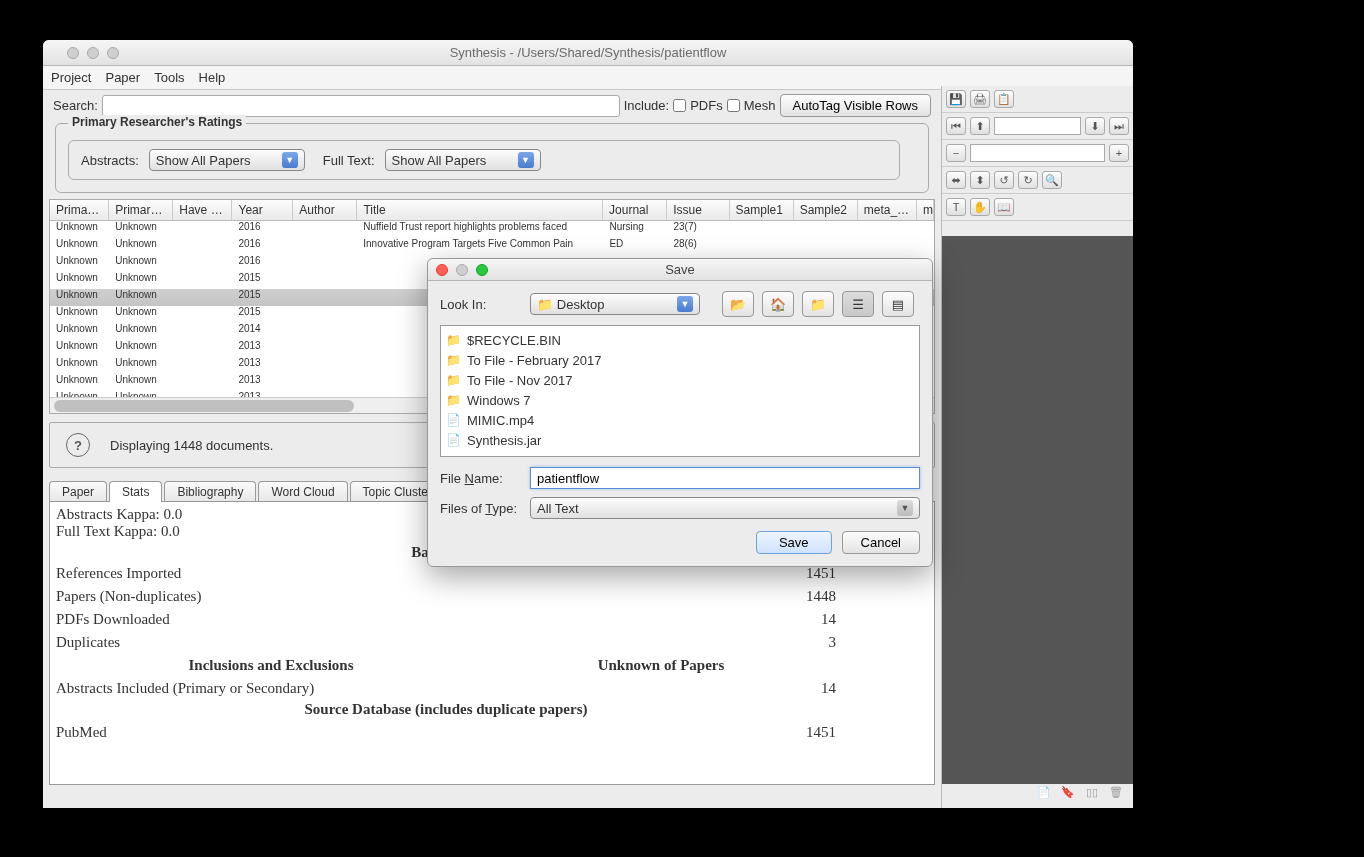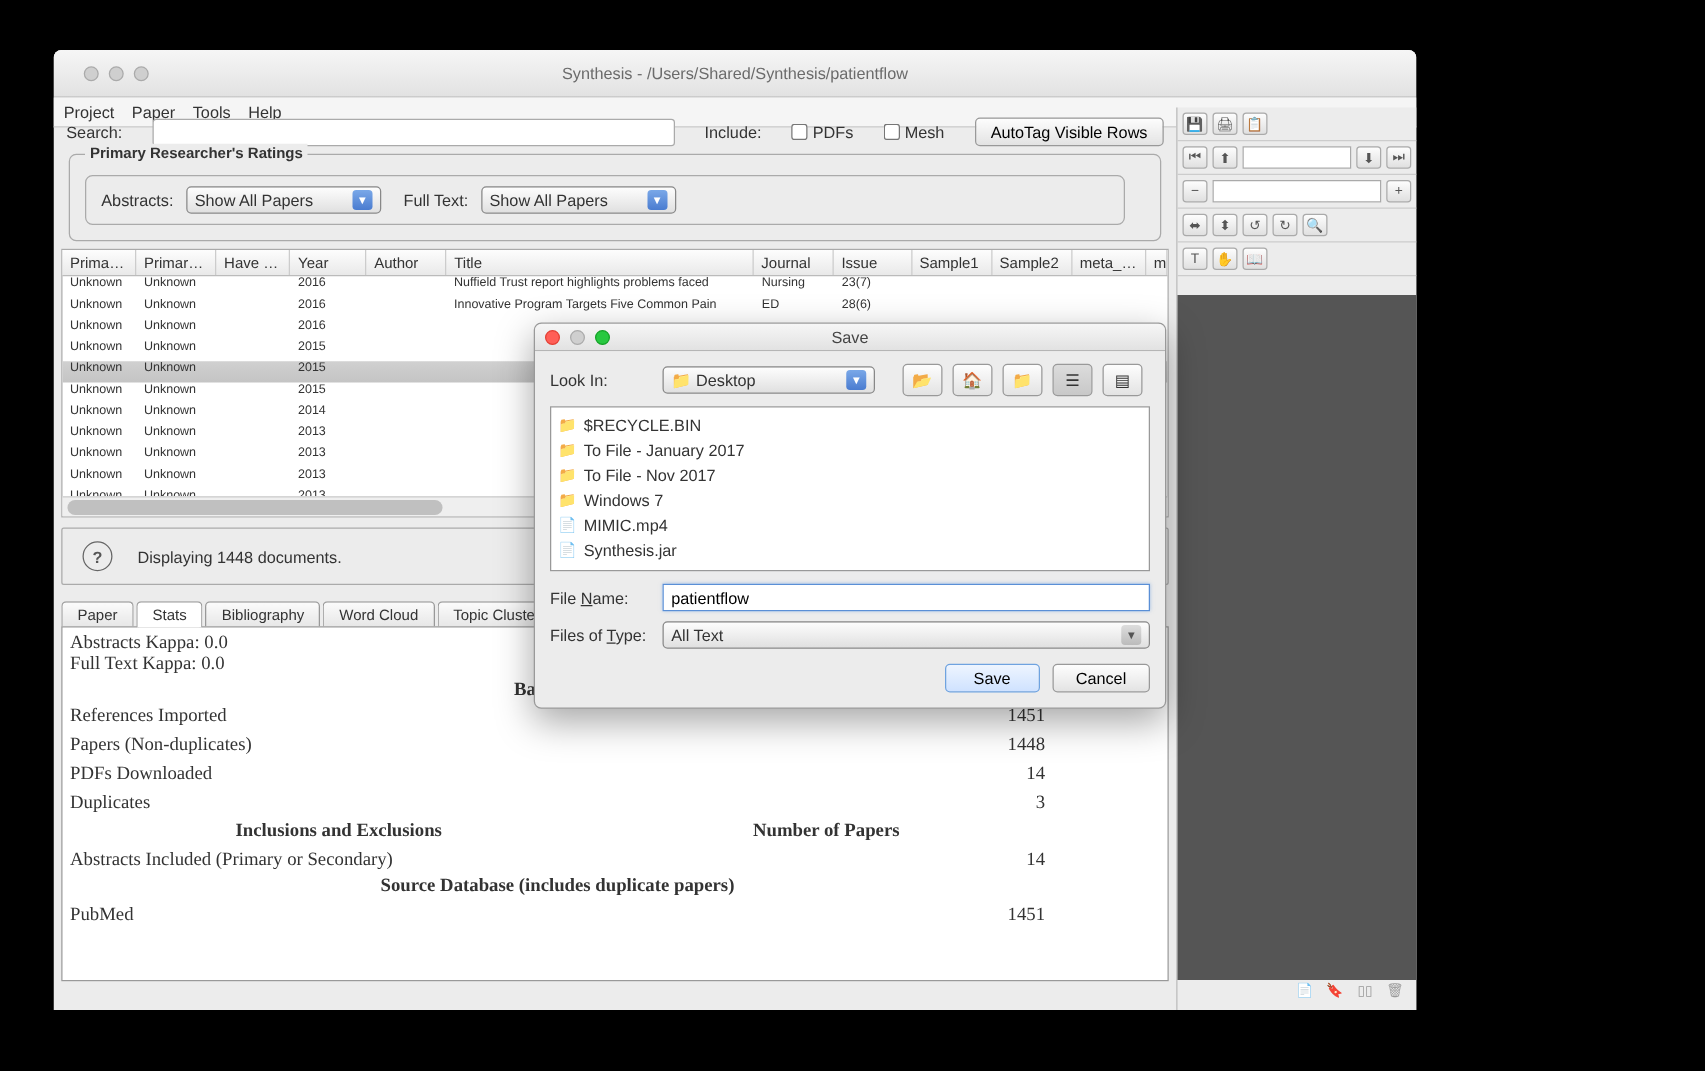"Synthesis -" .titlebar { height: 38px -> 26px }
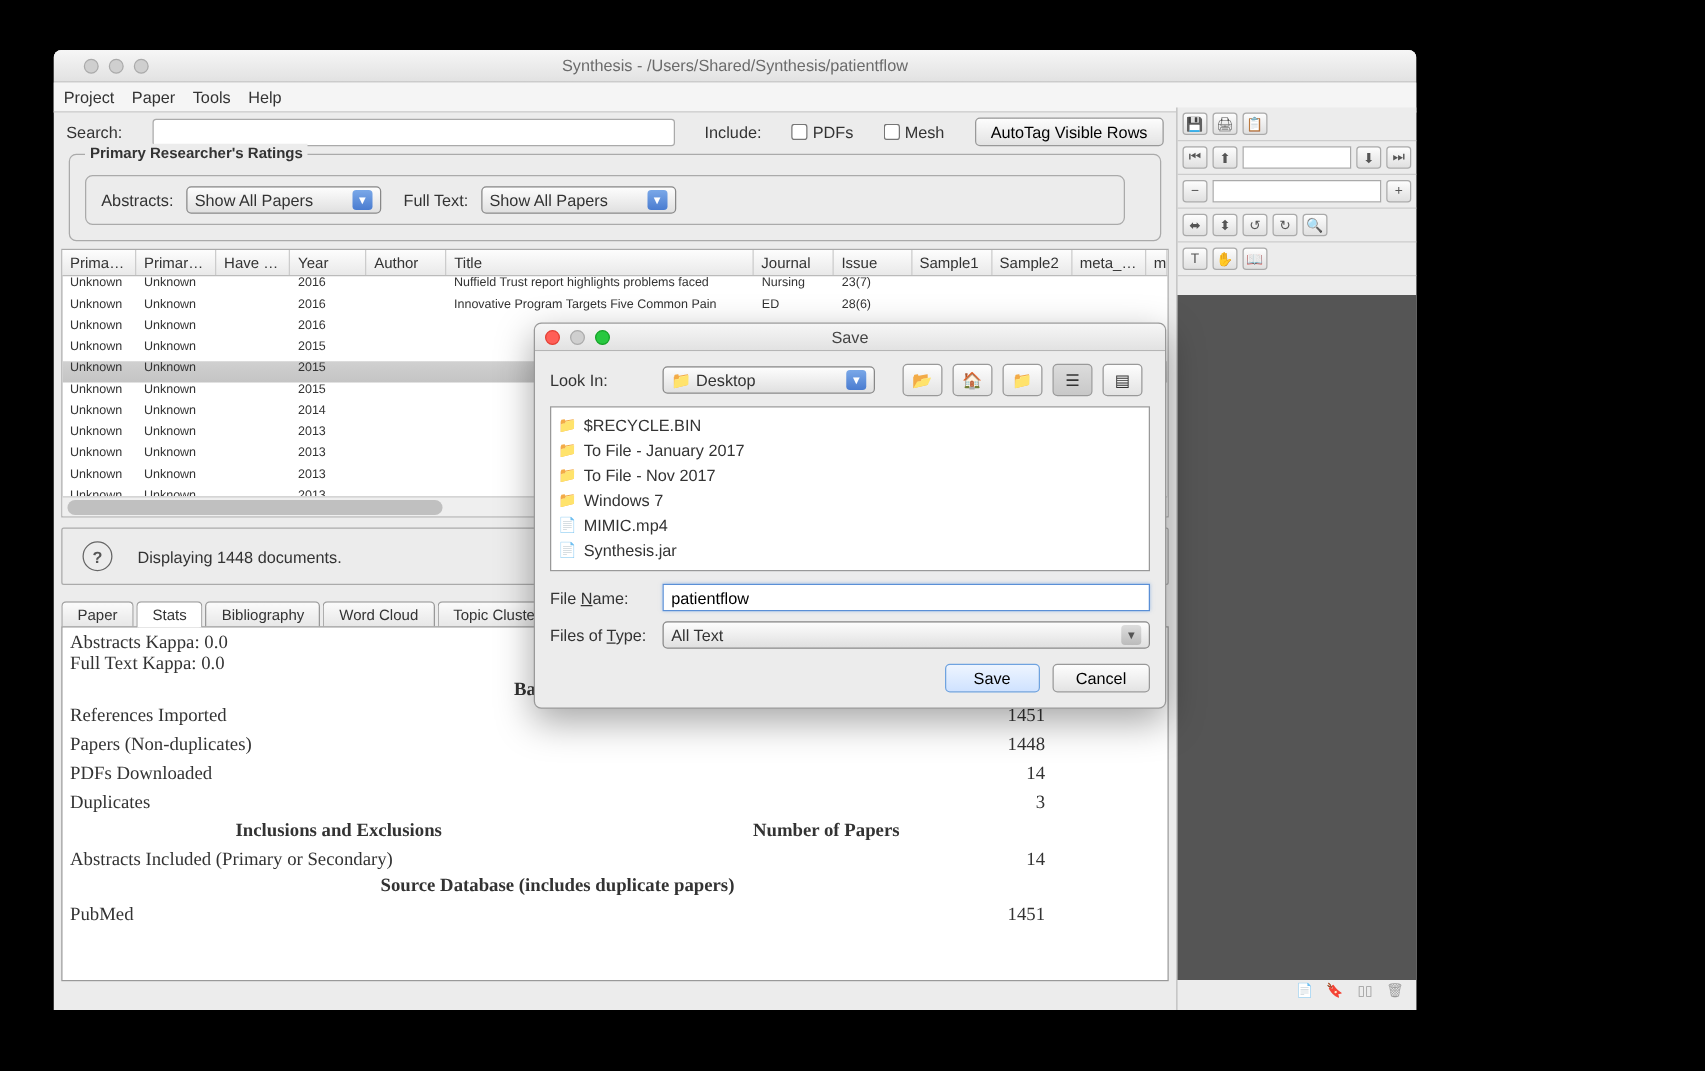"Search:" .topcontrols { gap: 24px -> 4px }
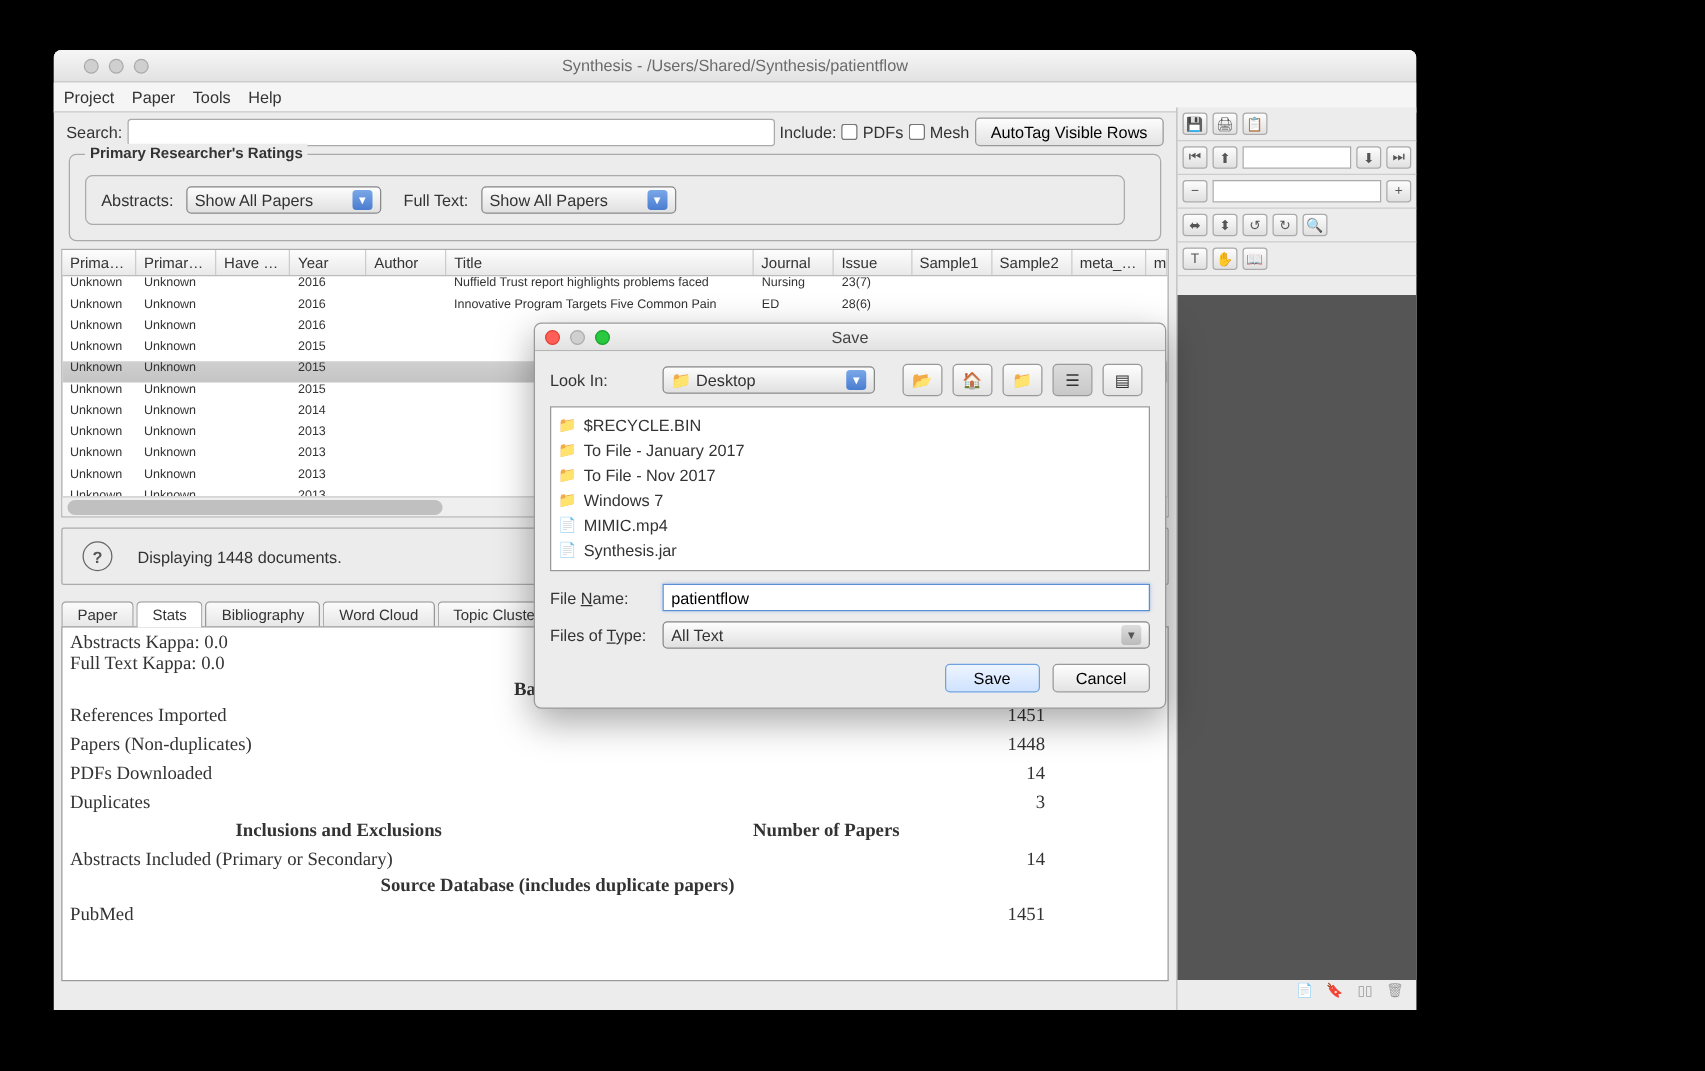"To File - January 2017" span { text: January -> February }
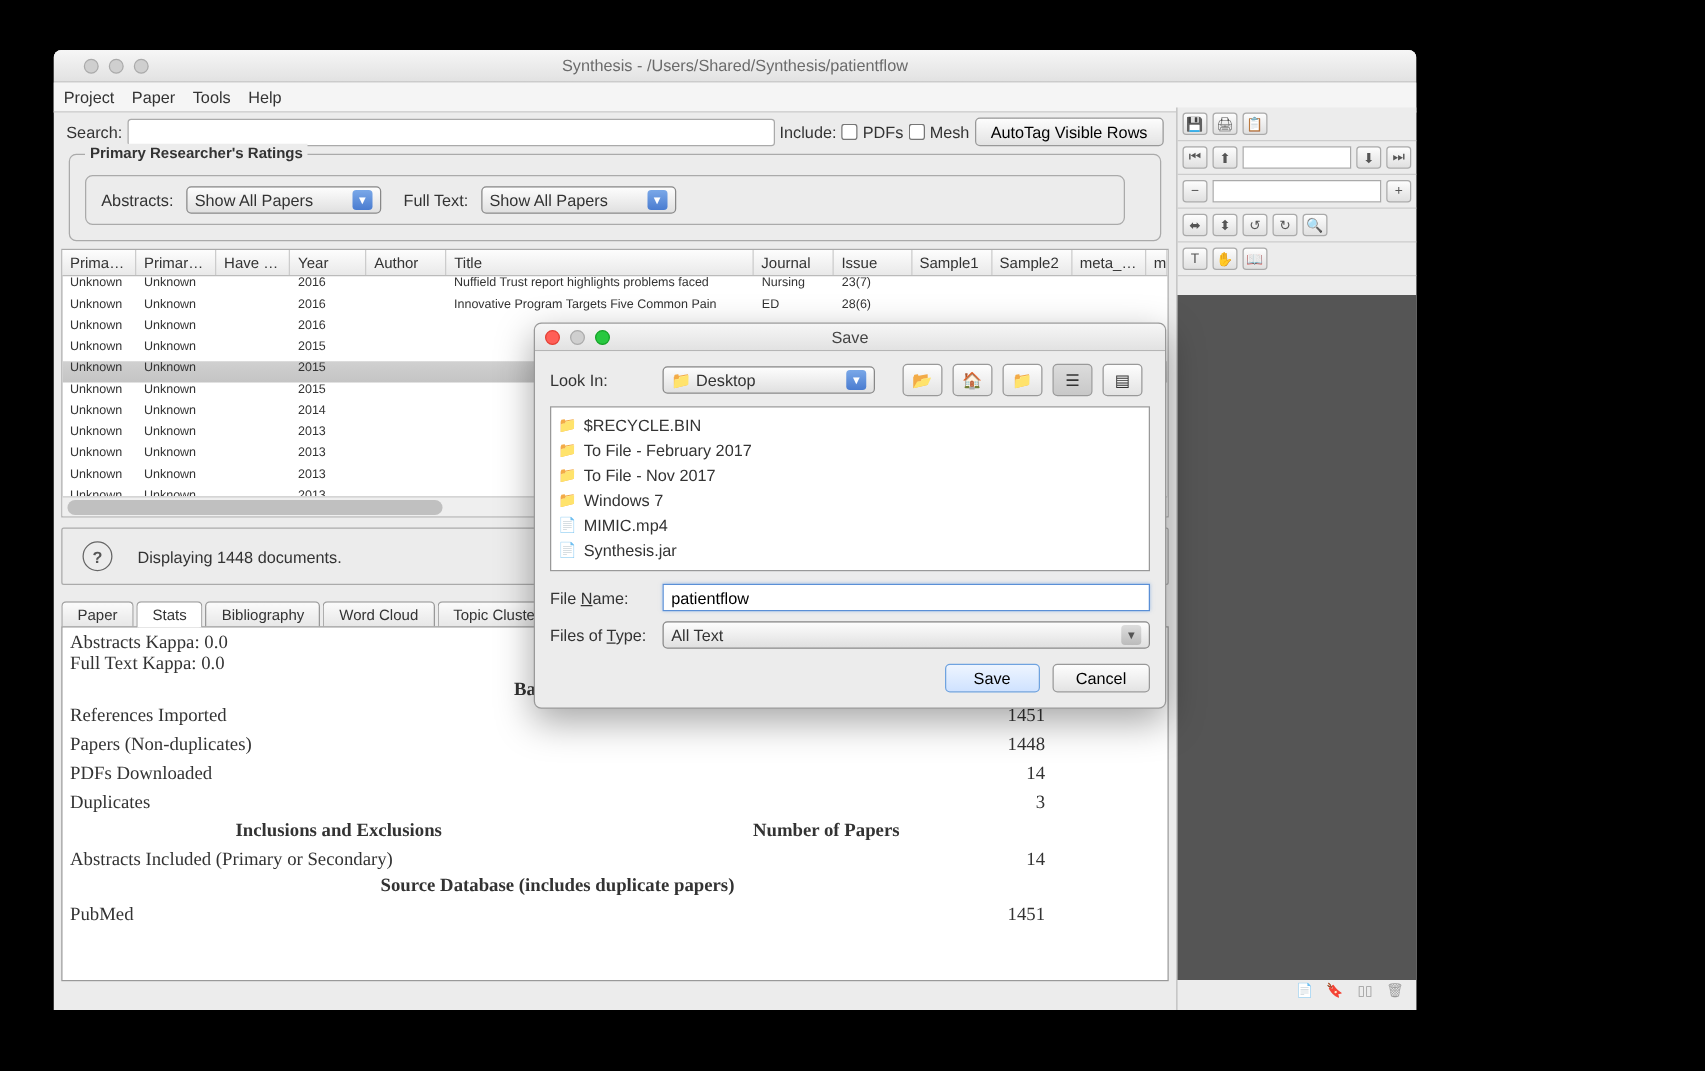"Number of Papers" div { text: Number -> Unknown }
